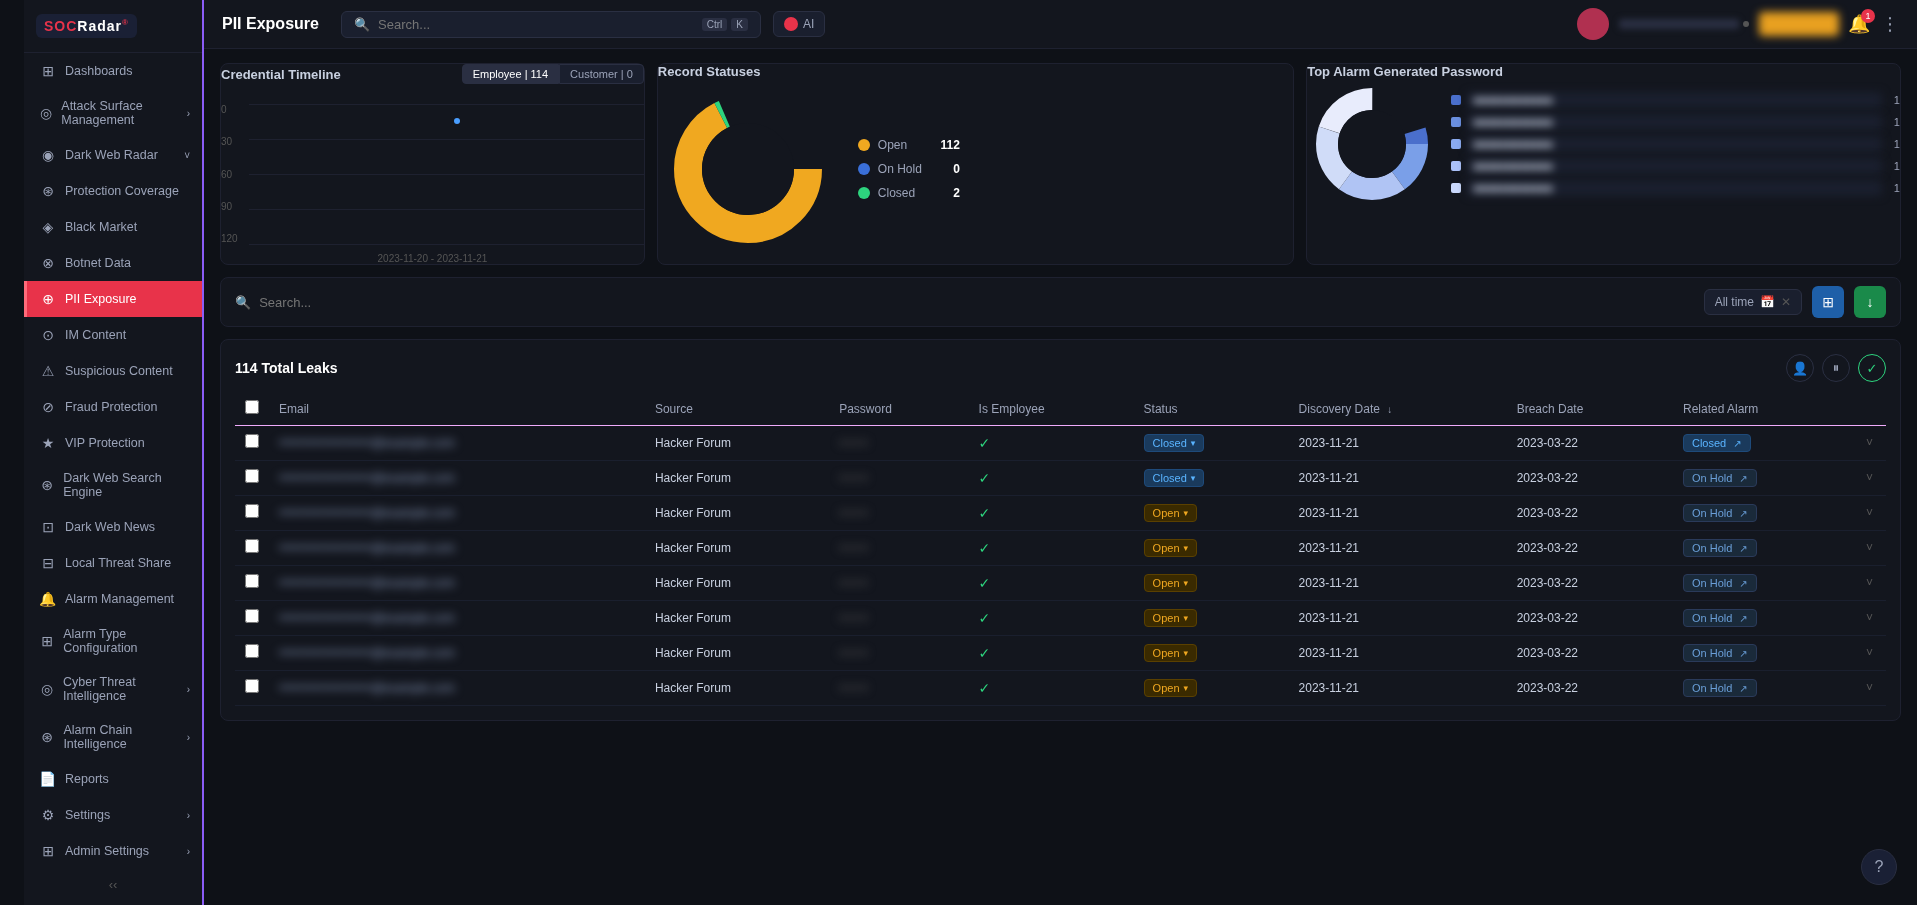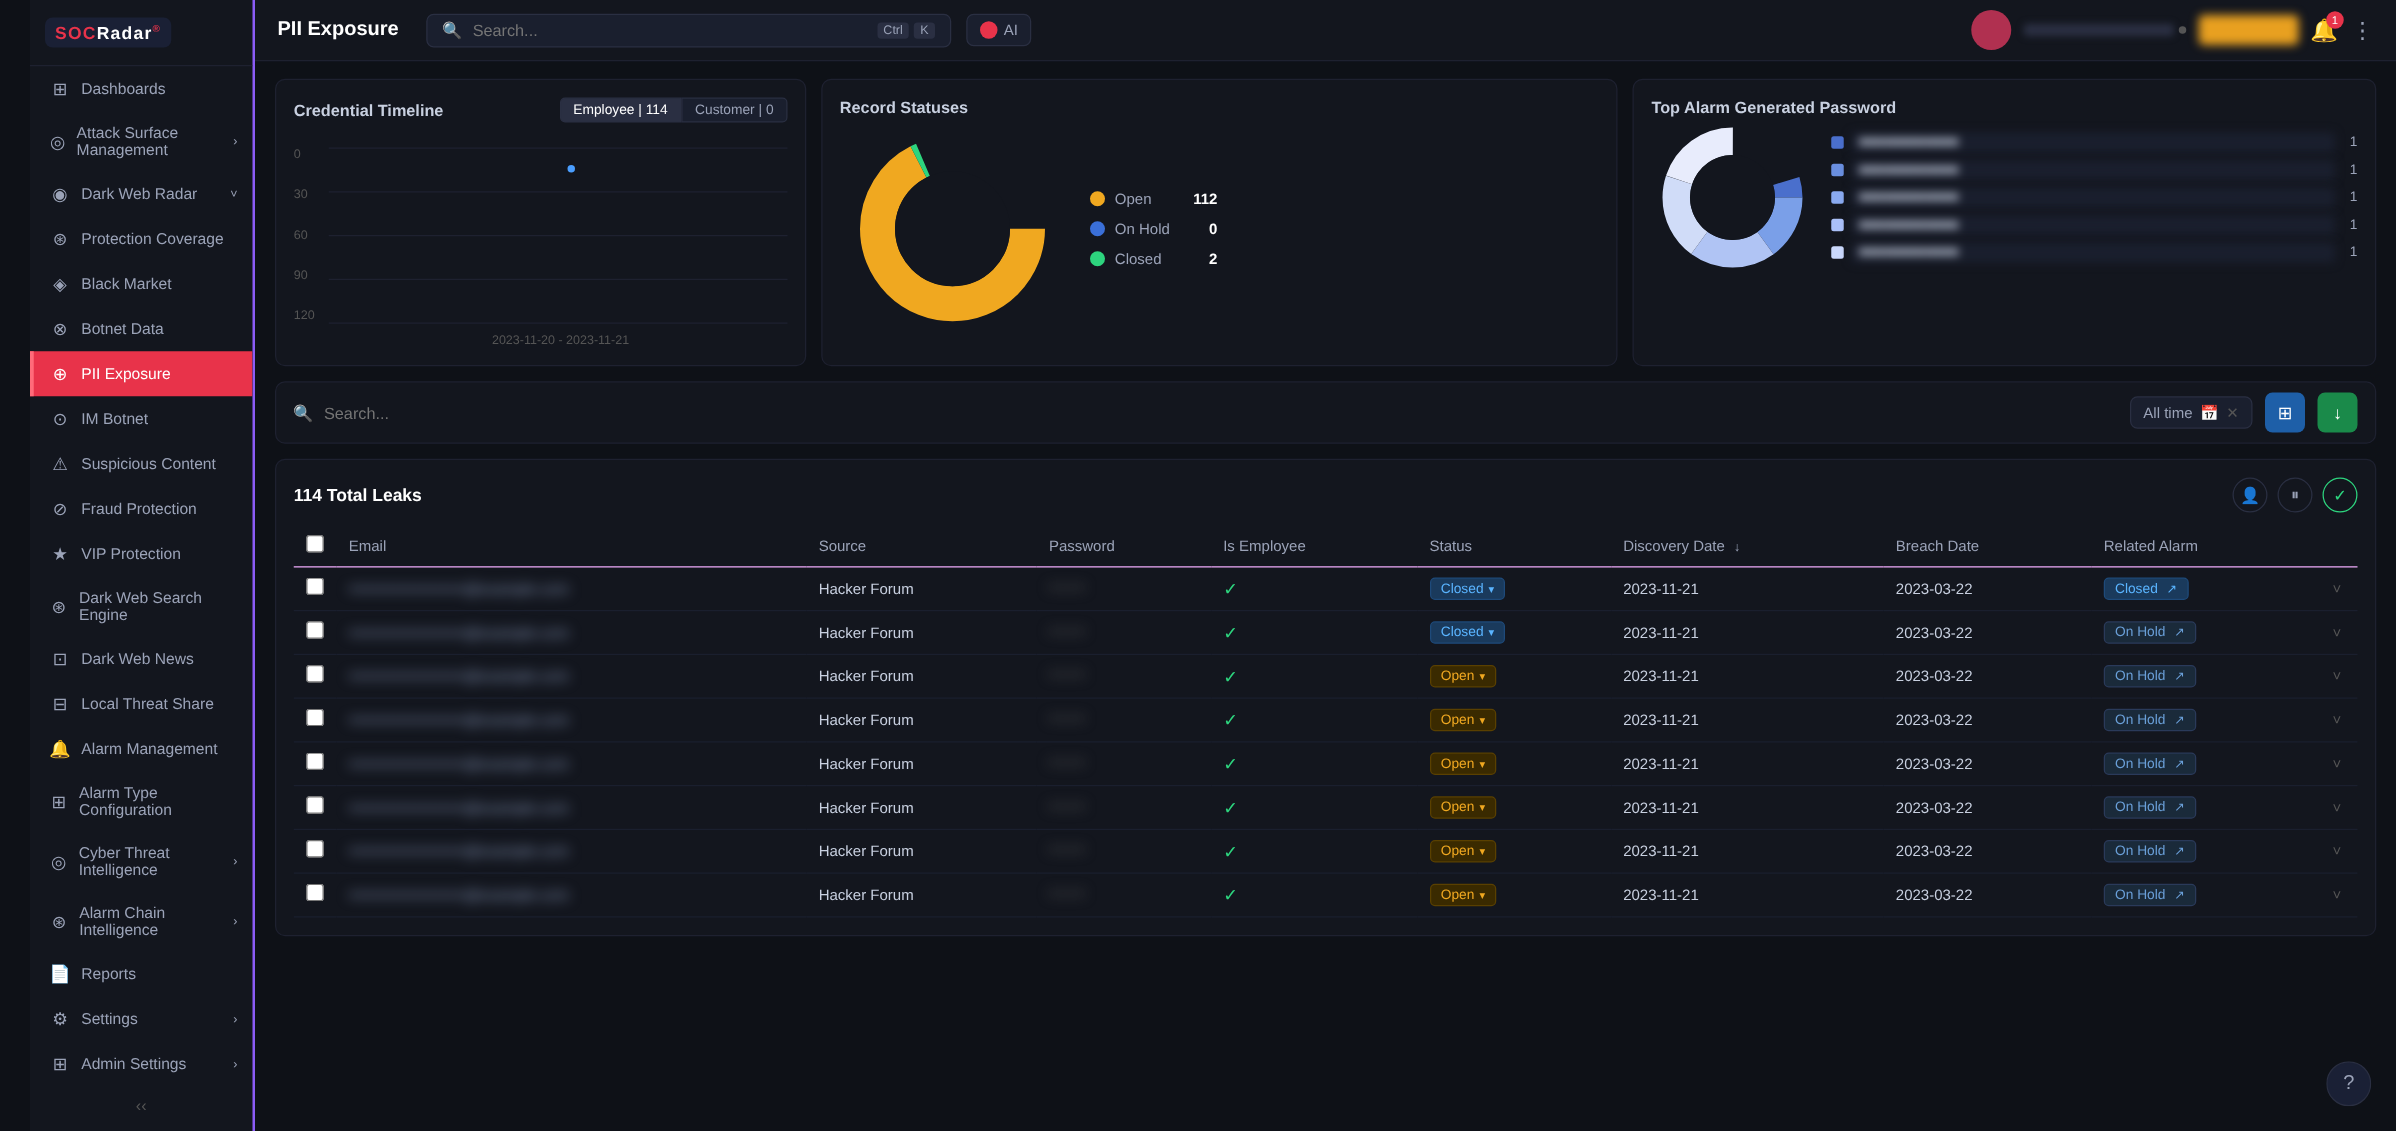"Credential Timeline" .panel { padding: 14px -> none }
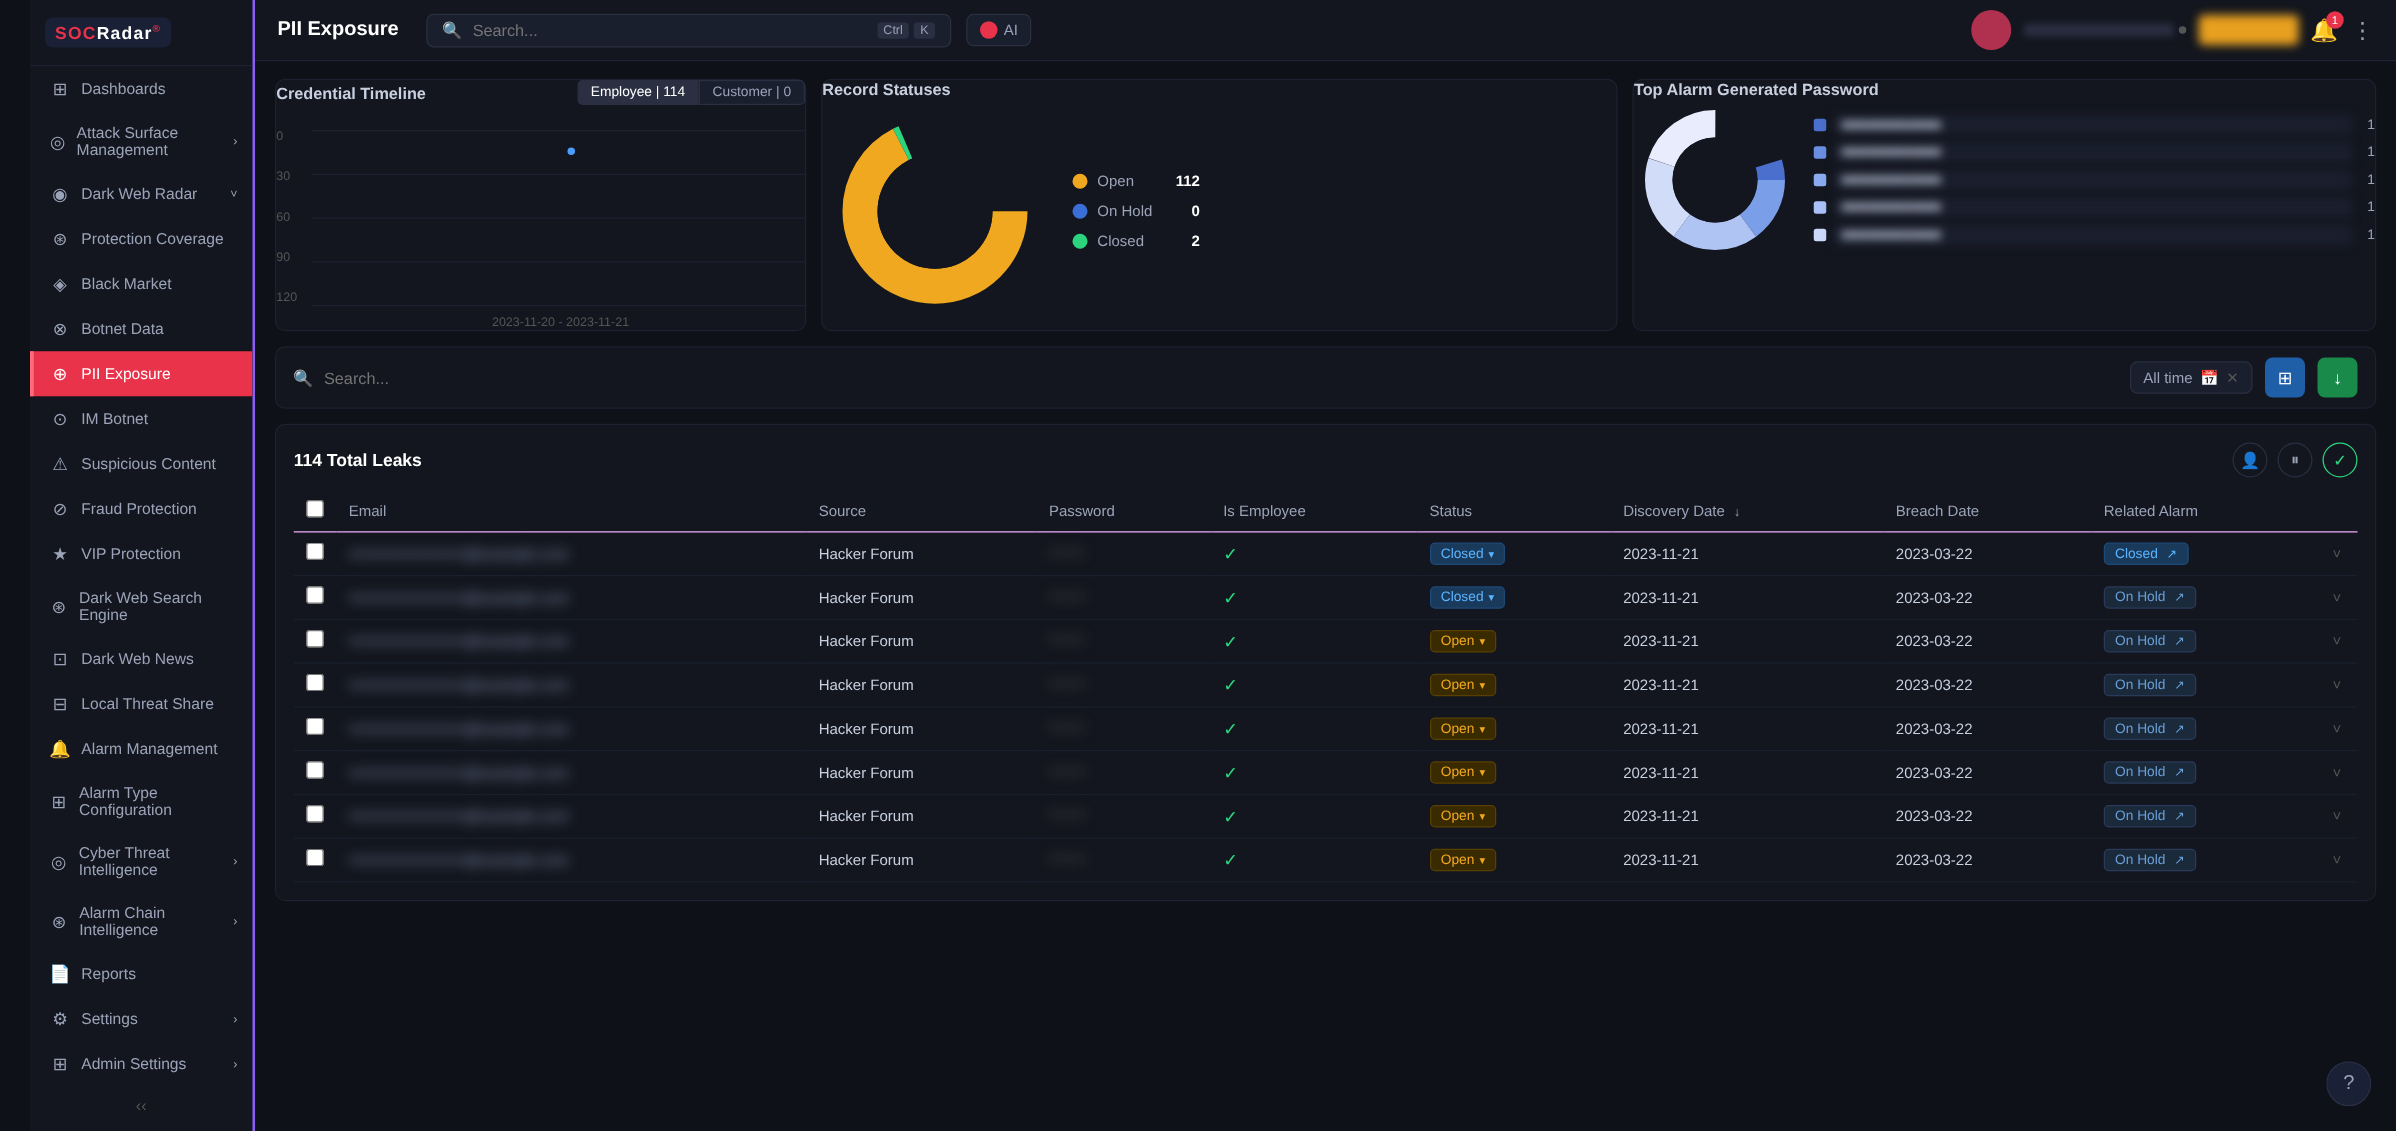"2023-11-20 - 2023-11-21" .chart-x-label { margin-left: 16px -> none }
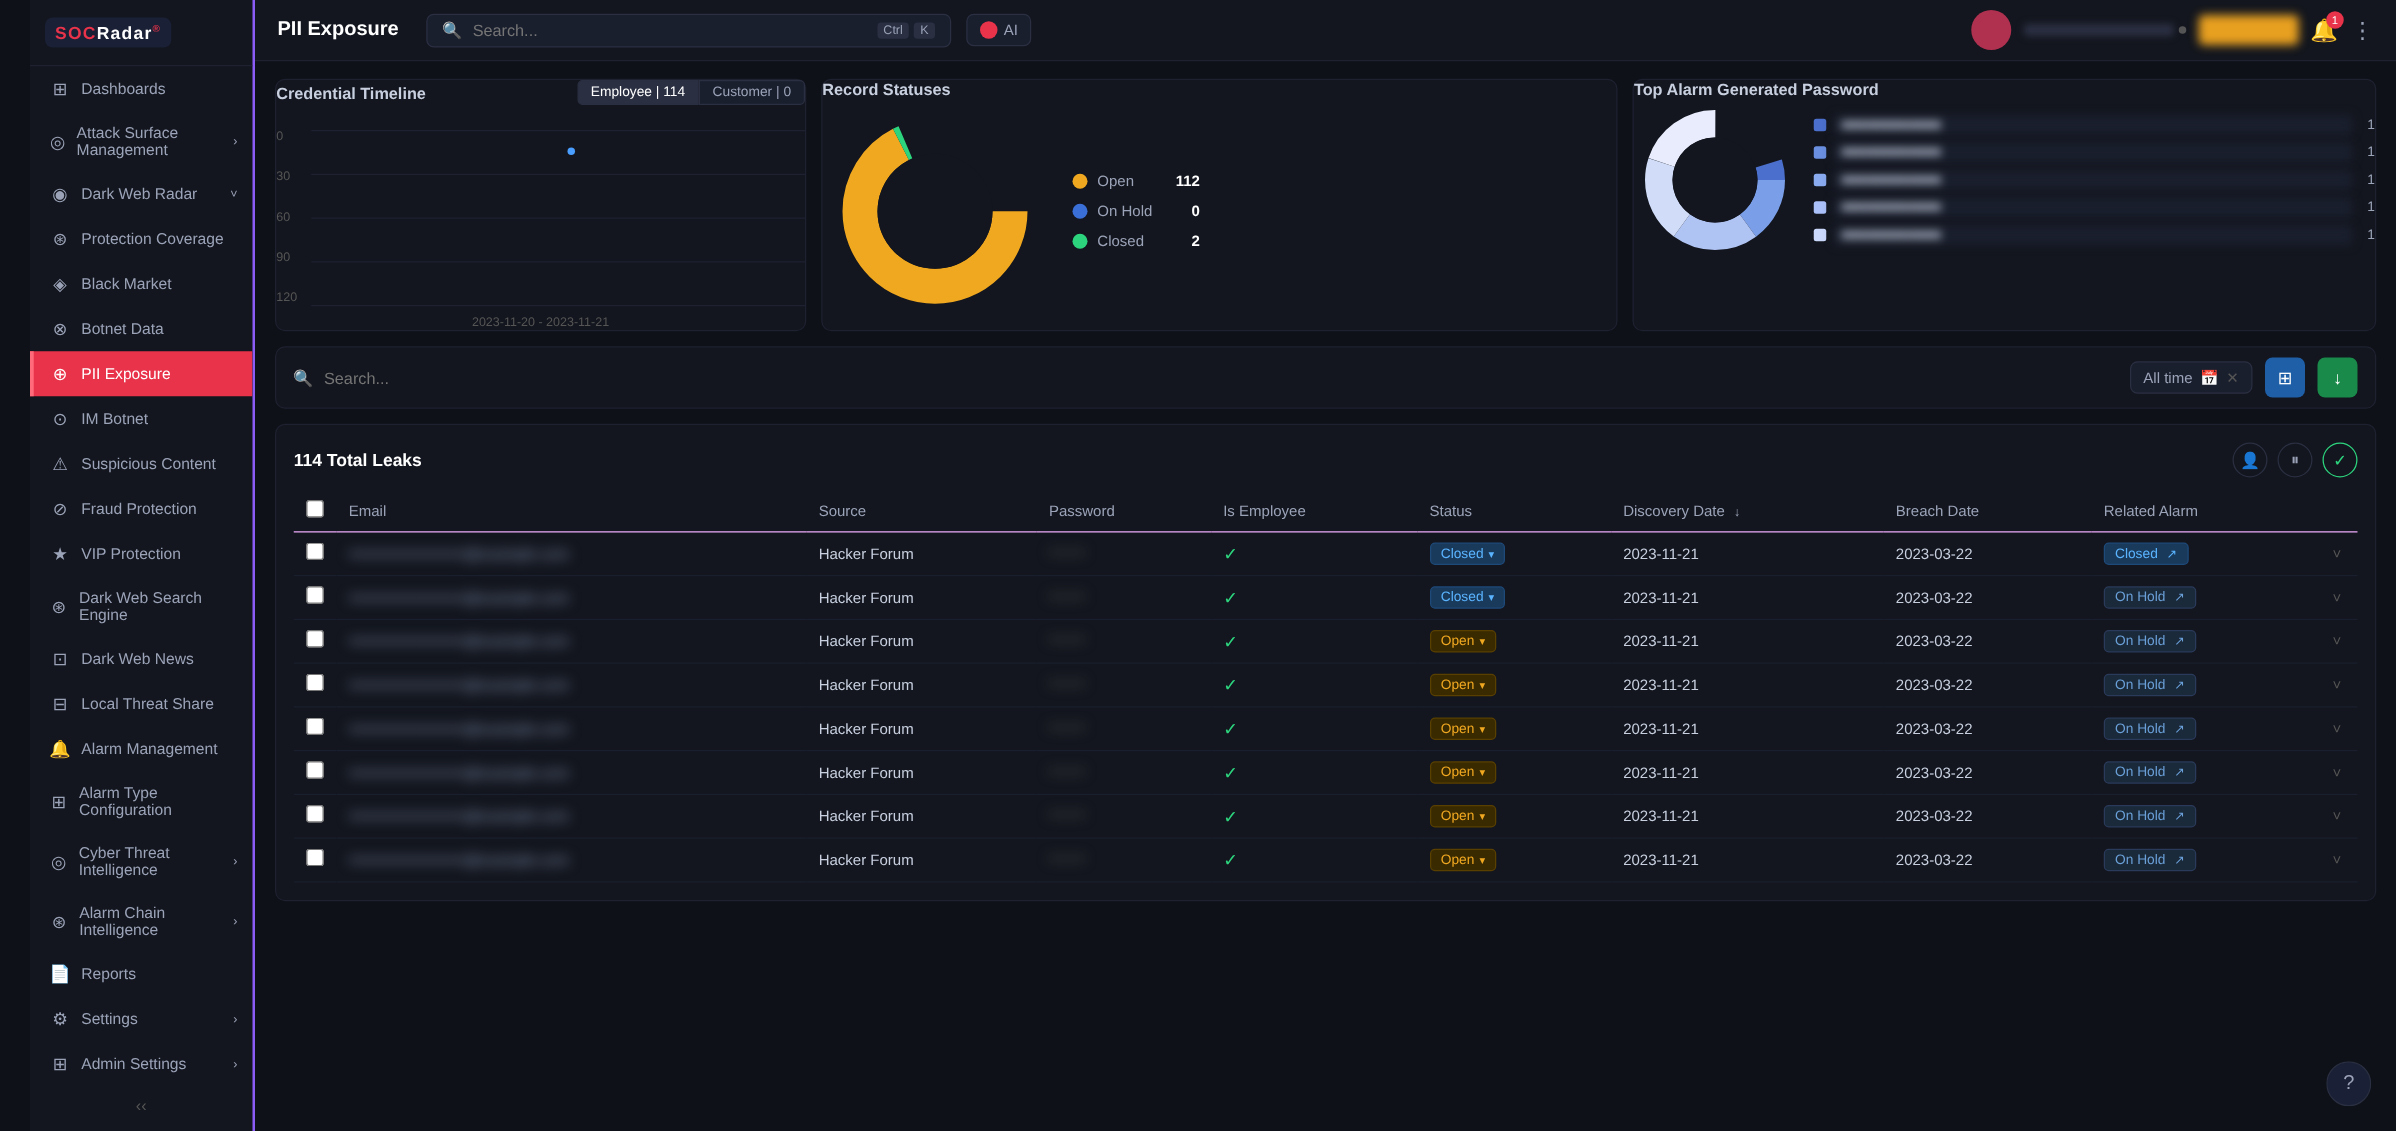"IM Botnet" span { text: Botnet -> Content }
